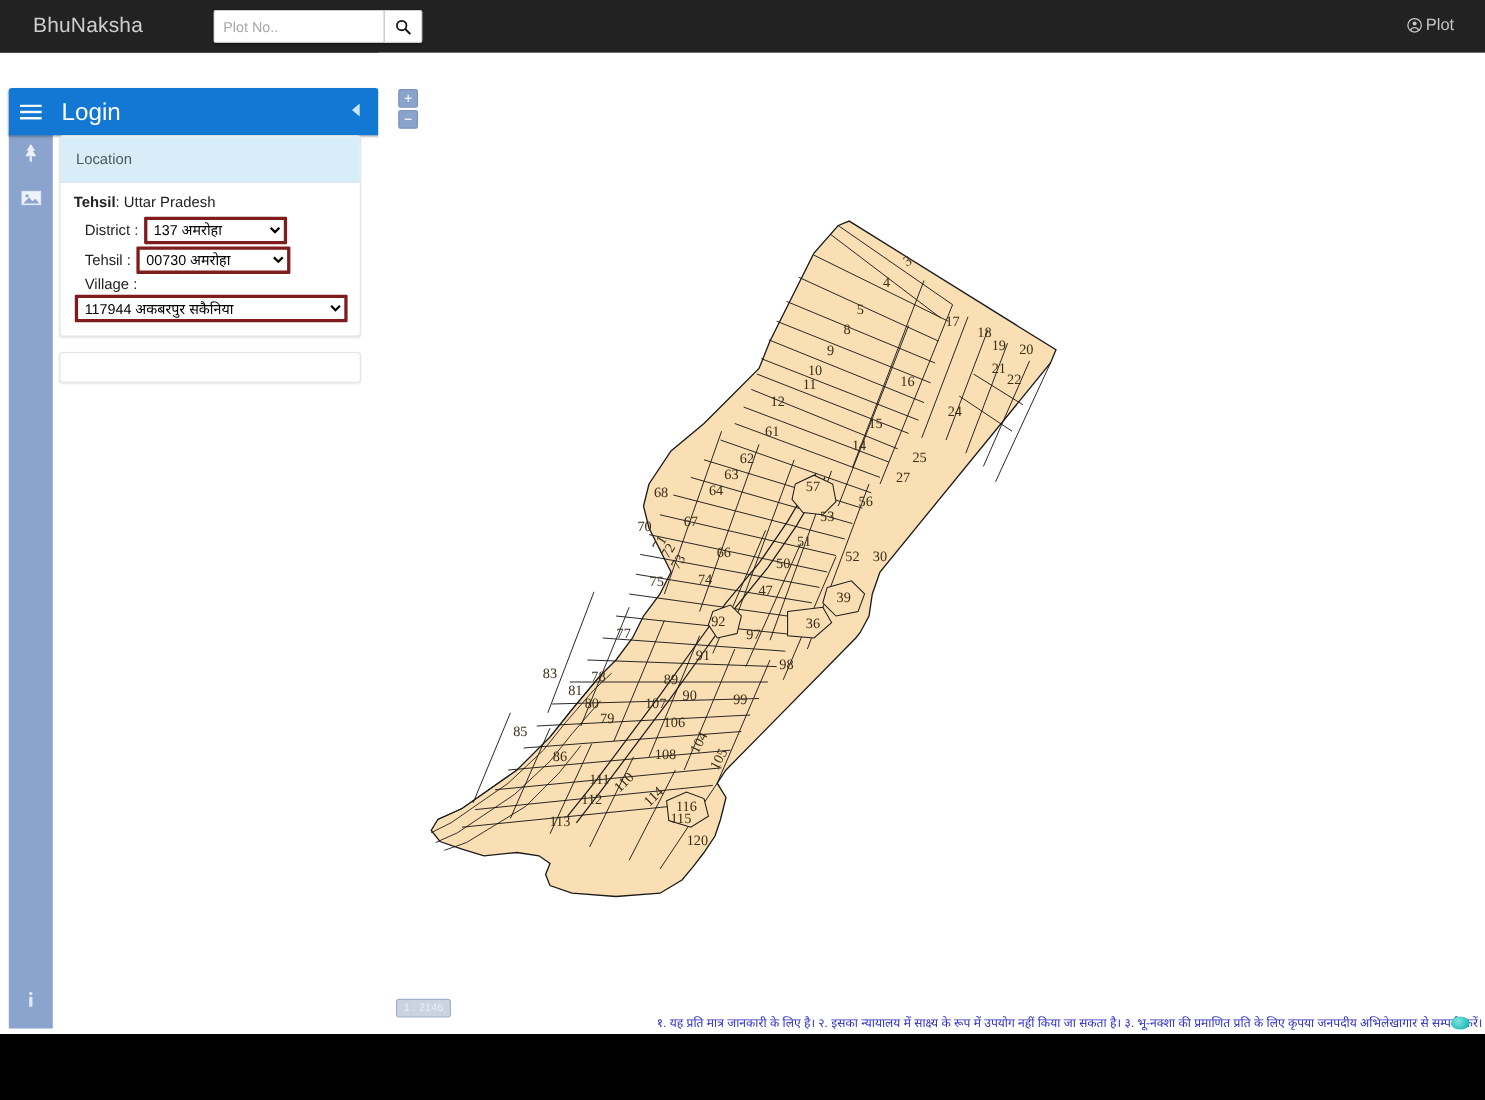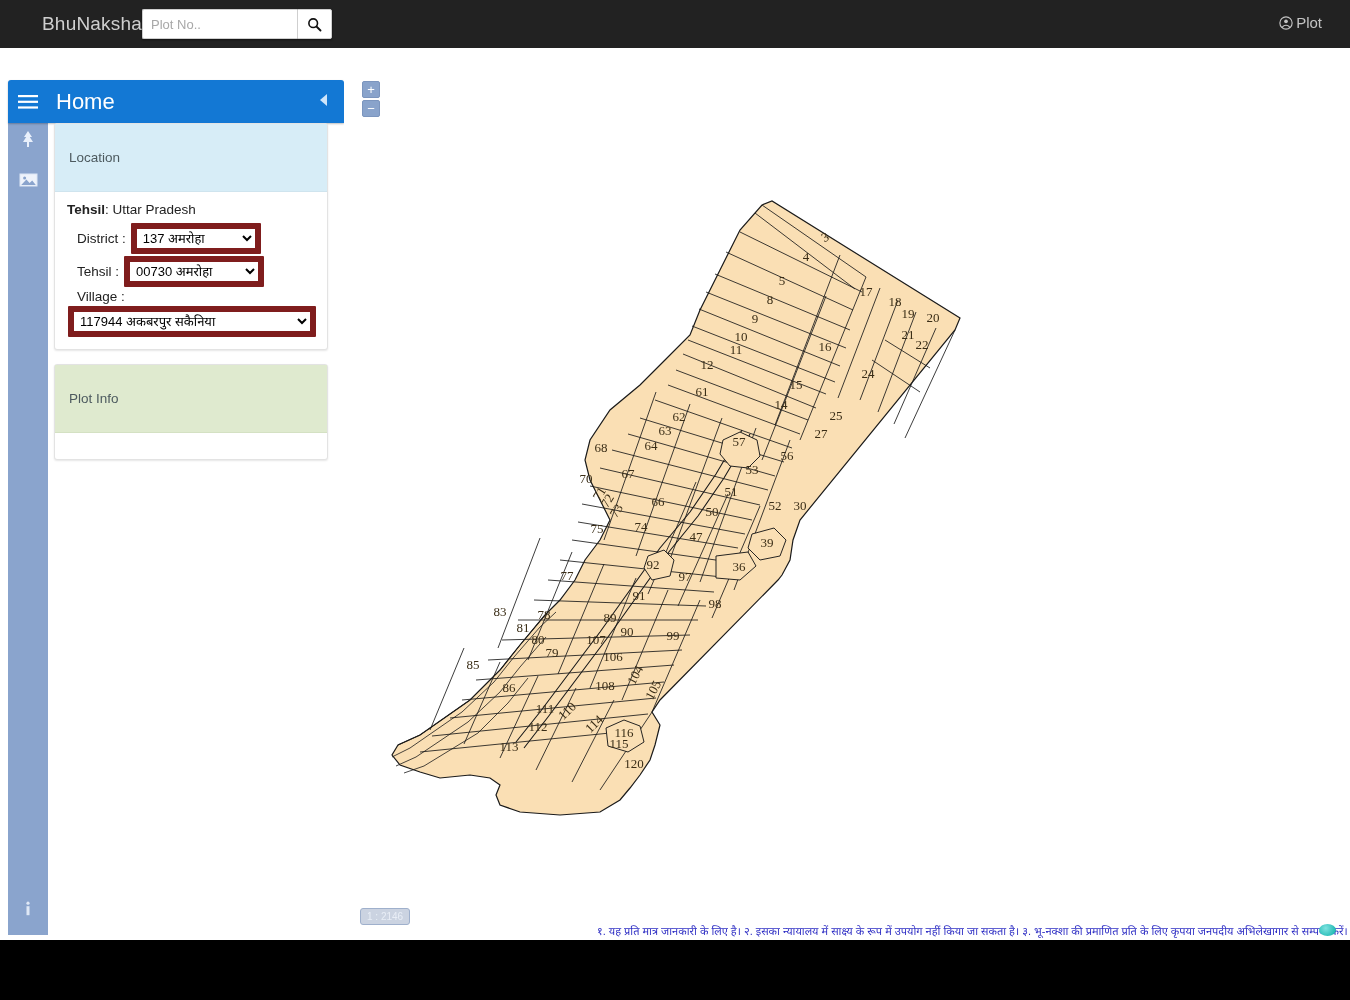"BhuNaksha" .navbar { padding-left: 12px -> none }
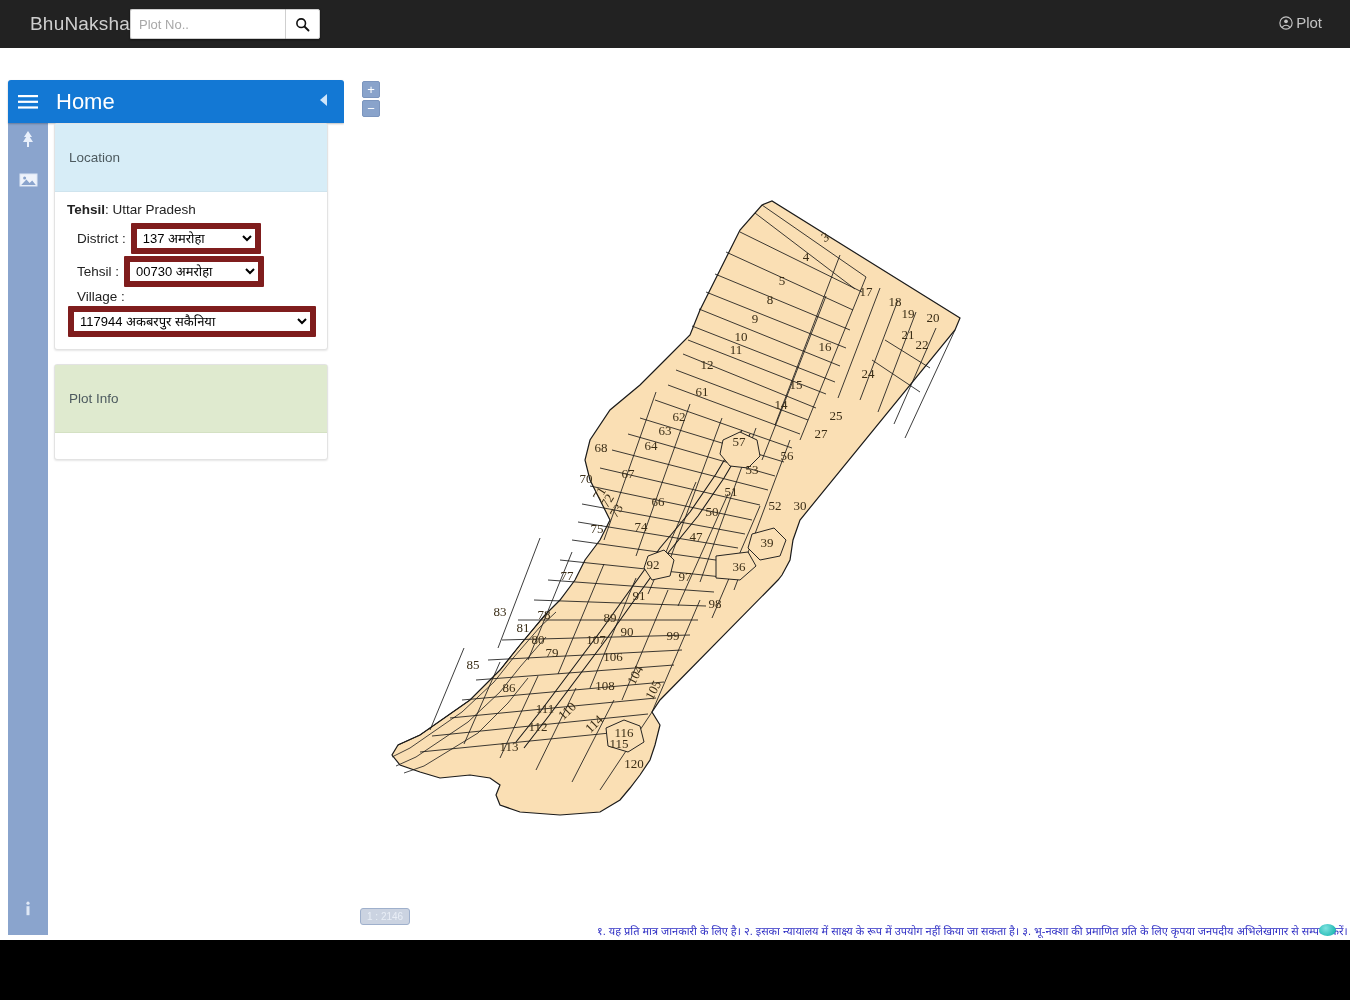"Plot No.." .search-wrap { margin-left: none -> 64px }
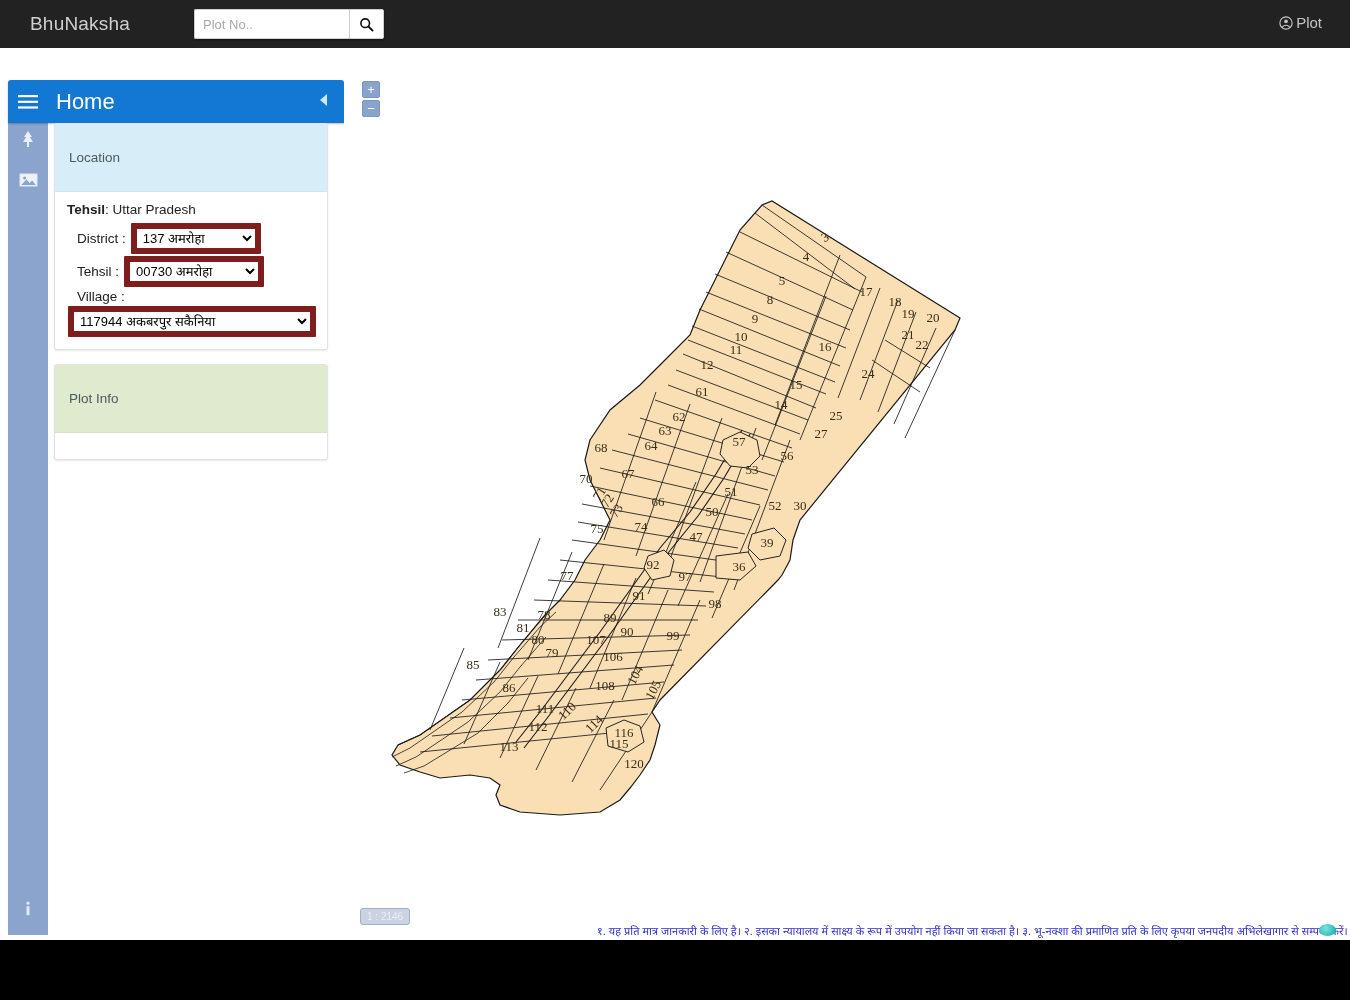"Home" div.sidebar-title { text: Home -> Login }
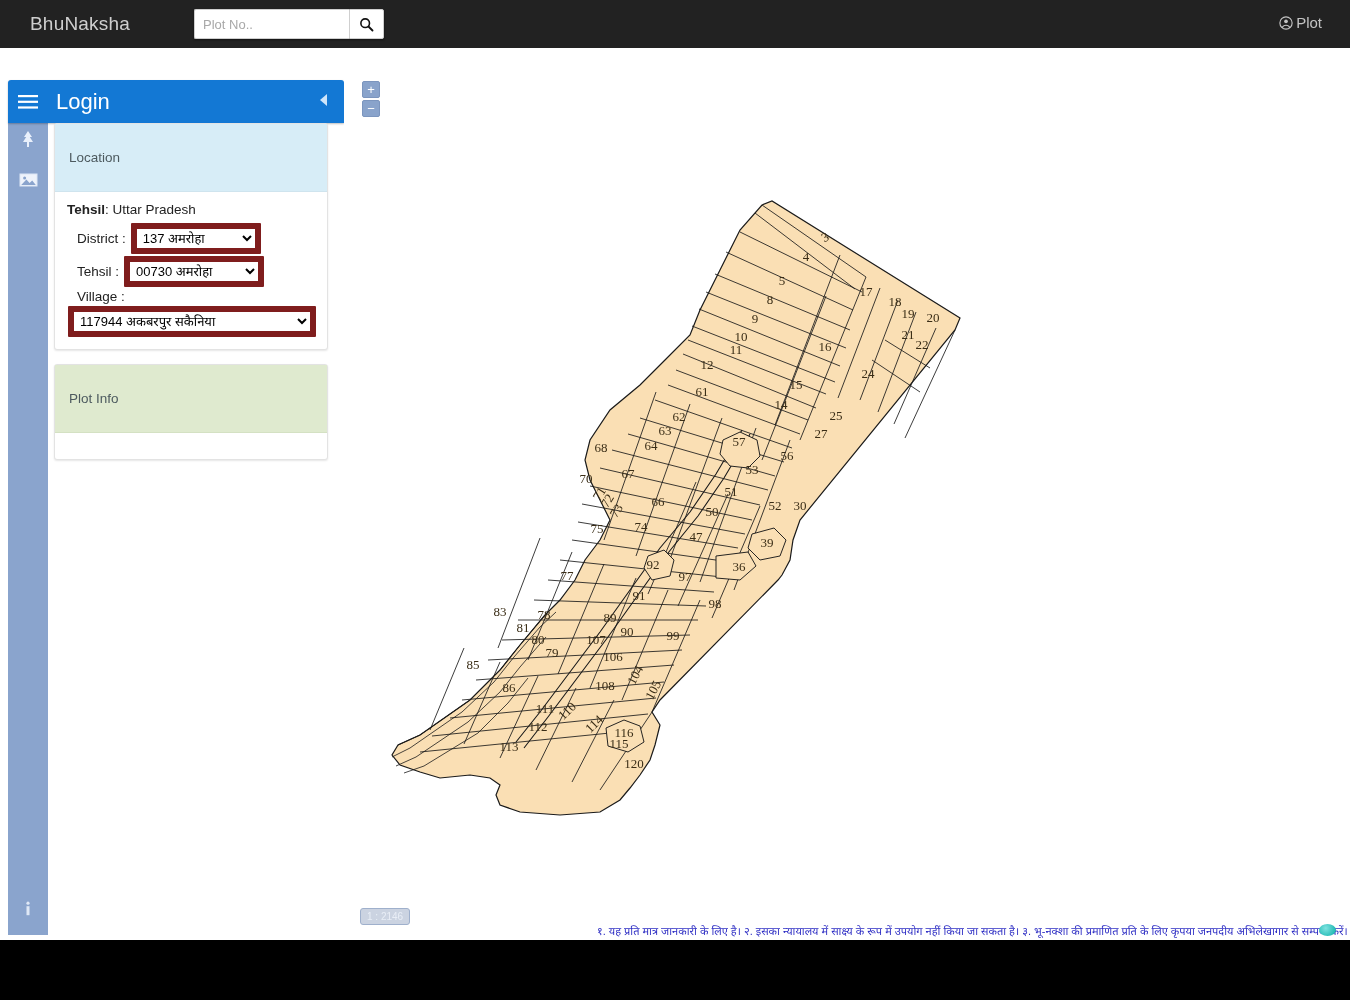"Location" .panel-head { padding: 26px 14px -> 13px 14px }
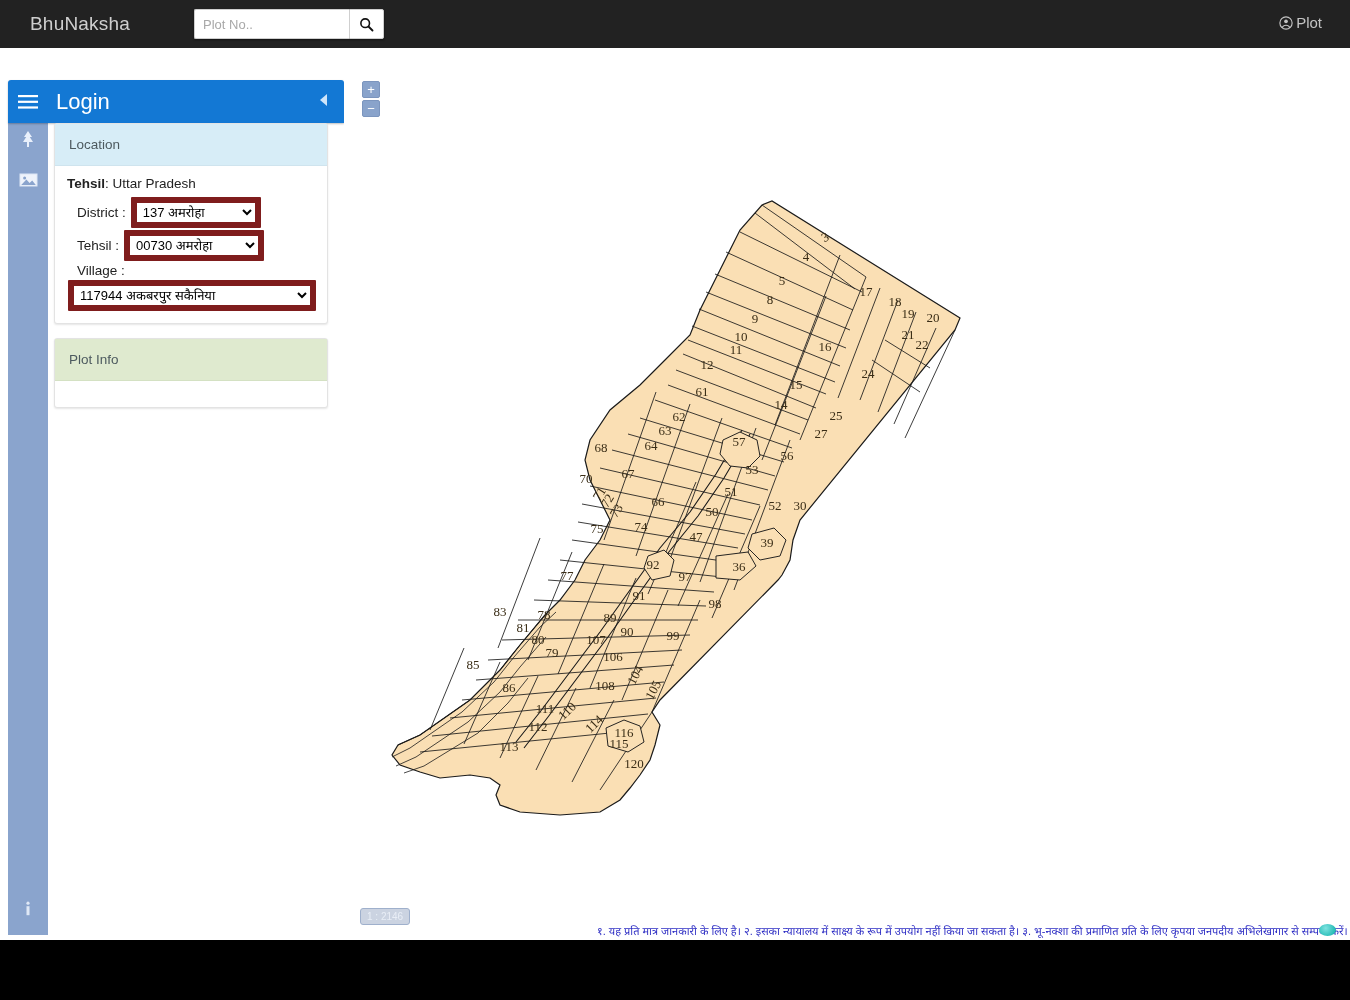"137 अमरोहा" select { border: 6px solid #7f1d1d -> 3px solid #7f1d1d }
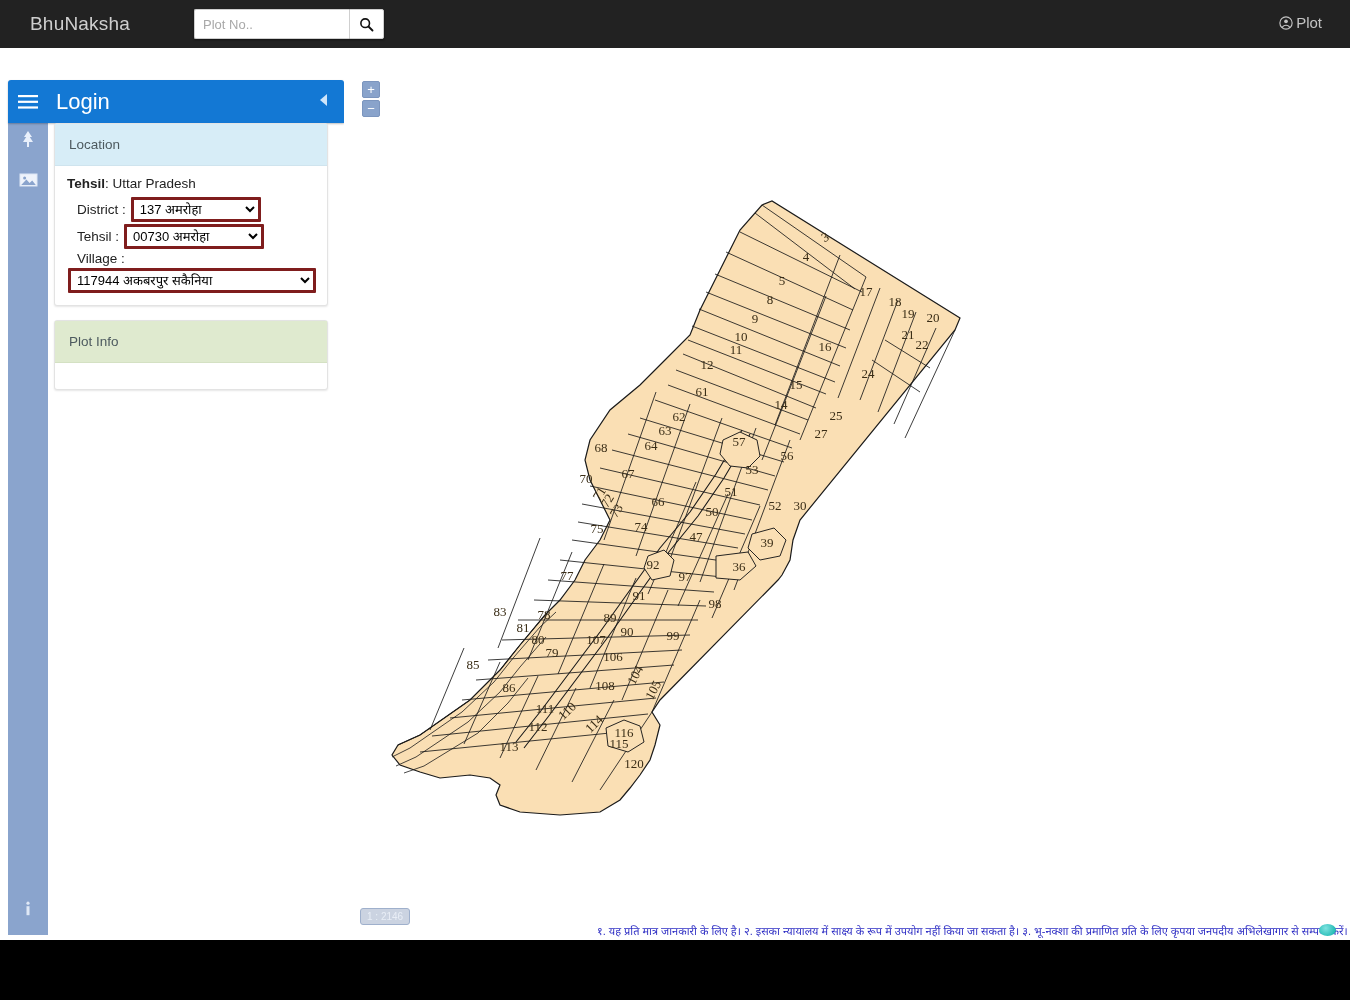"Plot Info" div.panel-head { html: <div>Plot Info</div> -> none }
